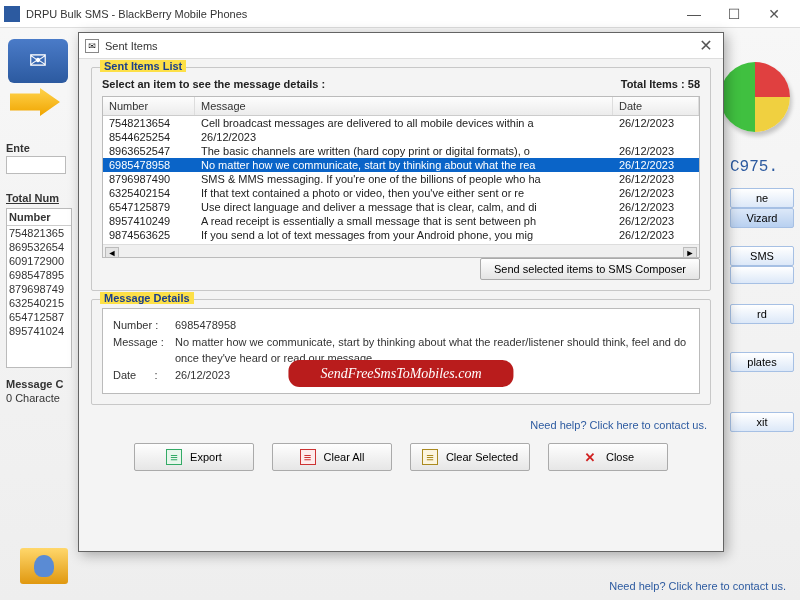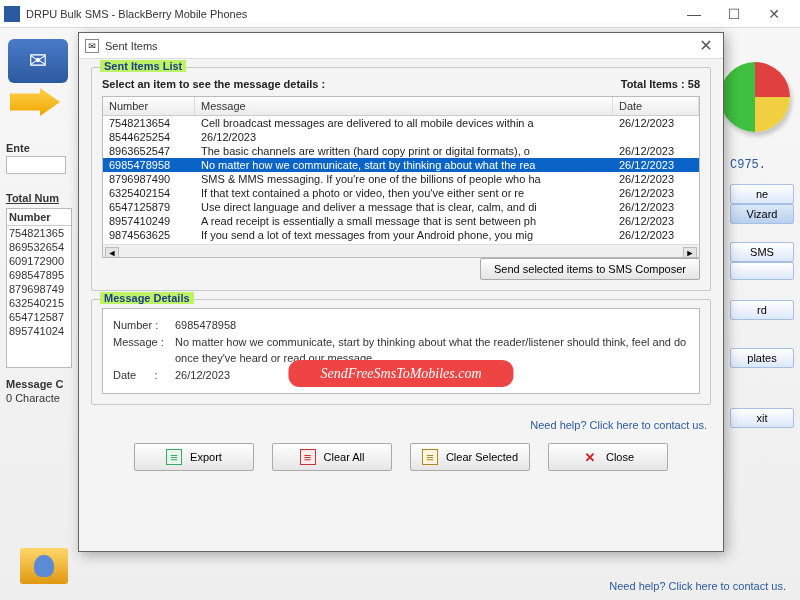"Sent Items List" .group-title { background: #bef264 -> #fde047 }
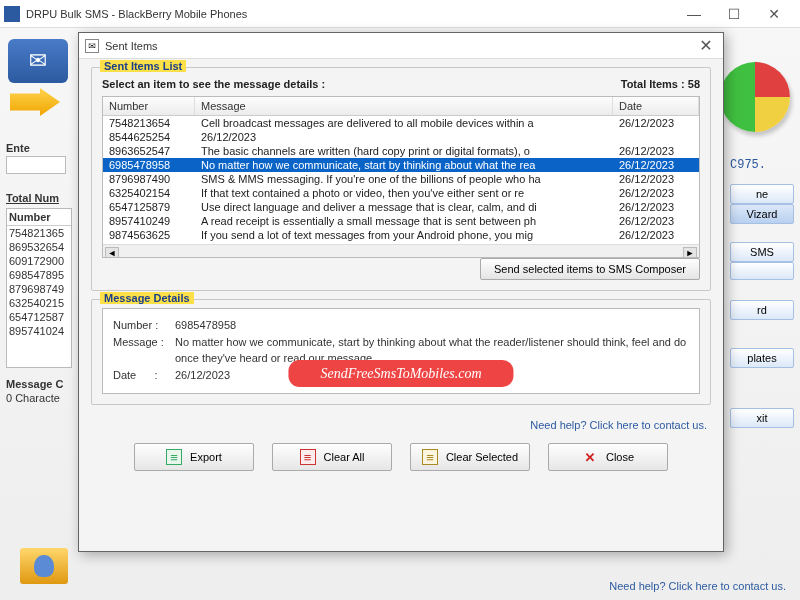"C975." .bg-txt { font-size: 12px -> 16px }
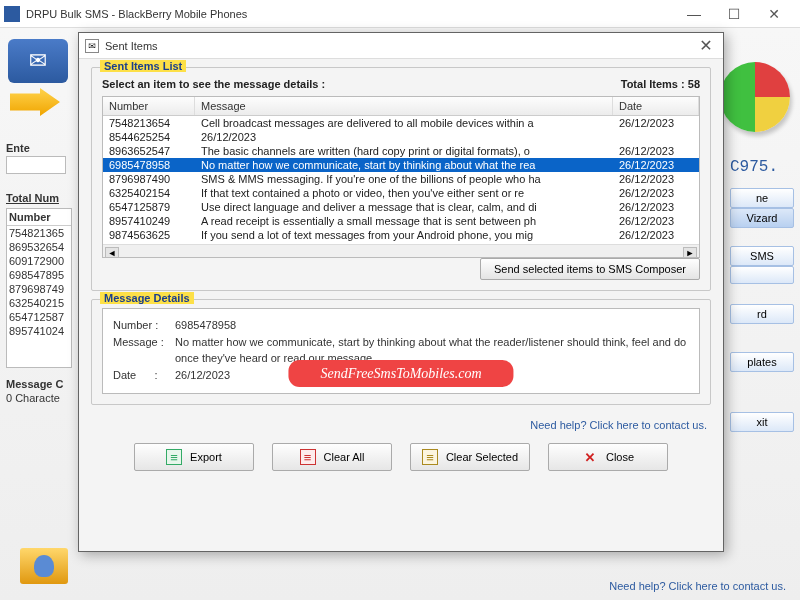"SendFreeSmsToMobiles.com" .watermark { background: #ef4444 -> #b91c1c }
